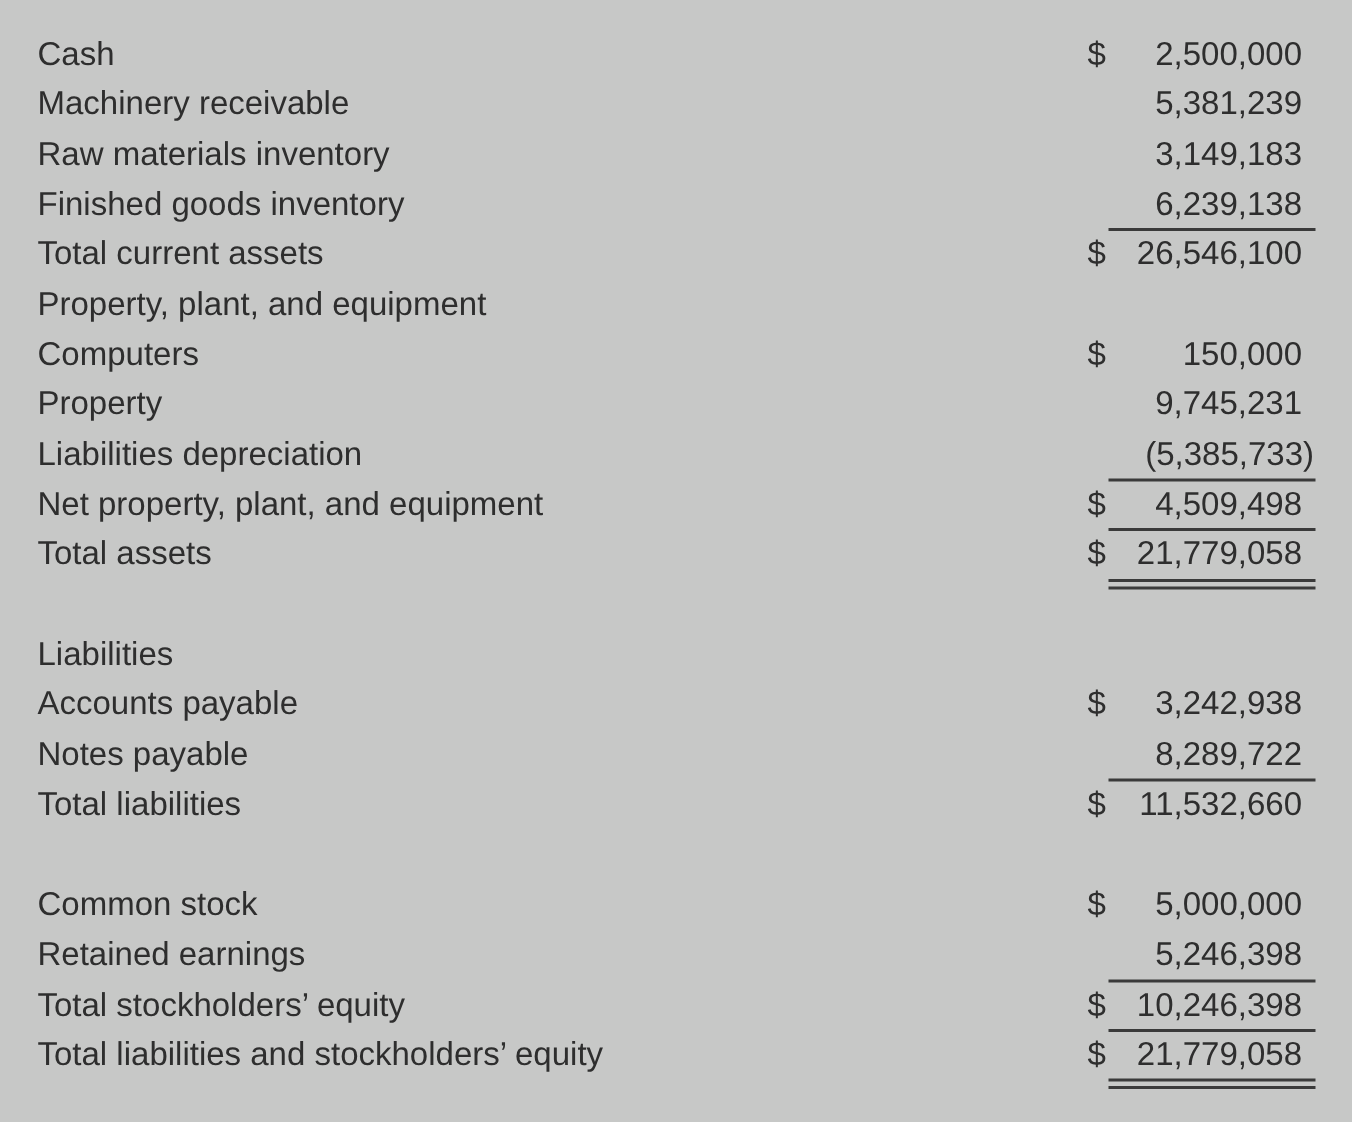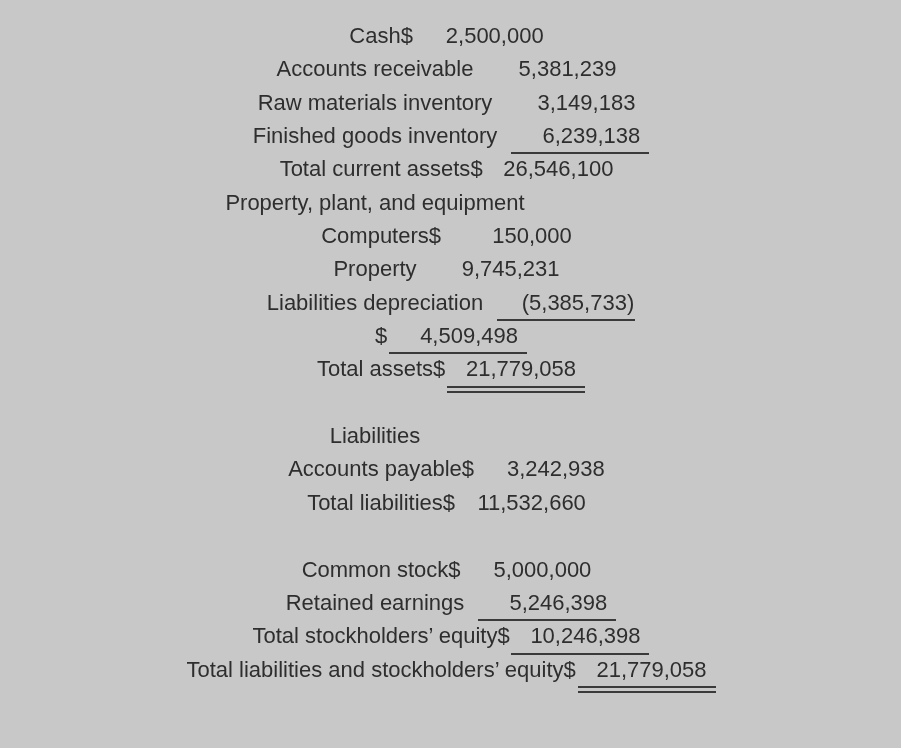"Cash" .row { justify-content: center -> space-between }
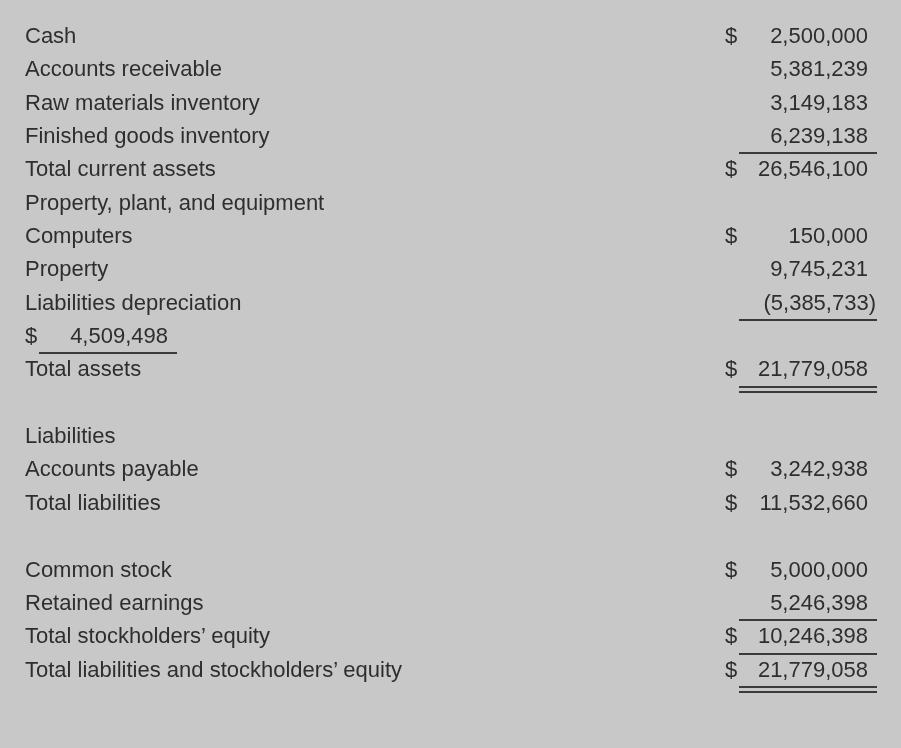"Accounts receivable" span.label { text: Accounts -> Machinery }
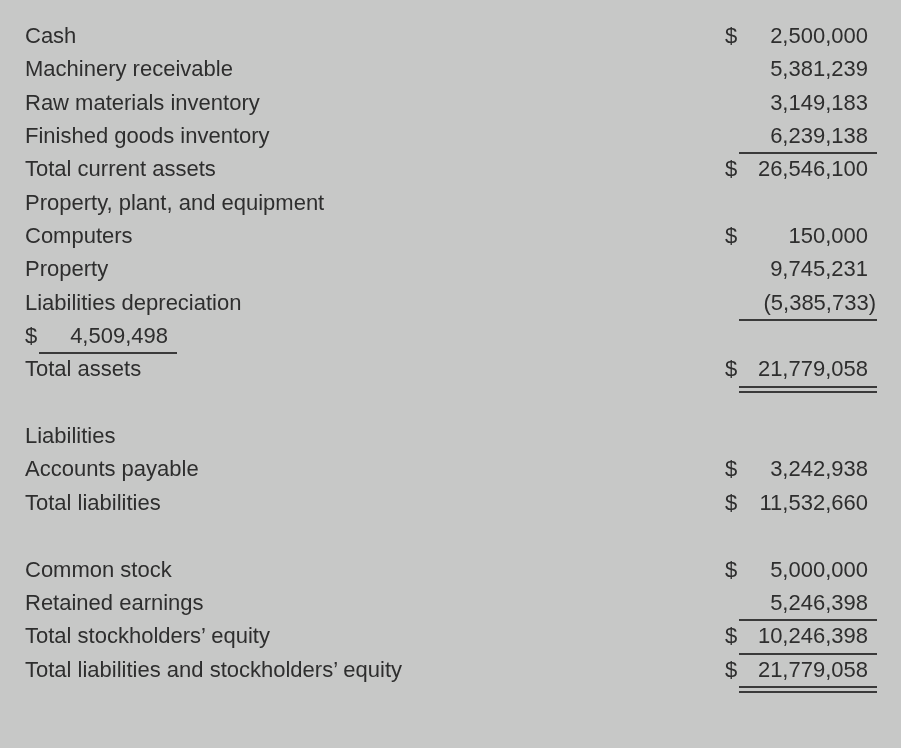"Net property, plant, and equipment" span.label { html: none -> <span>Net property, plant, and equipment</span> }
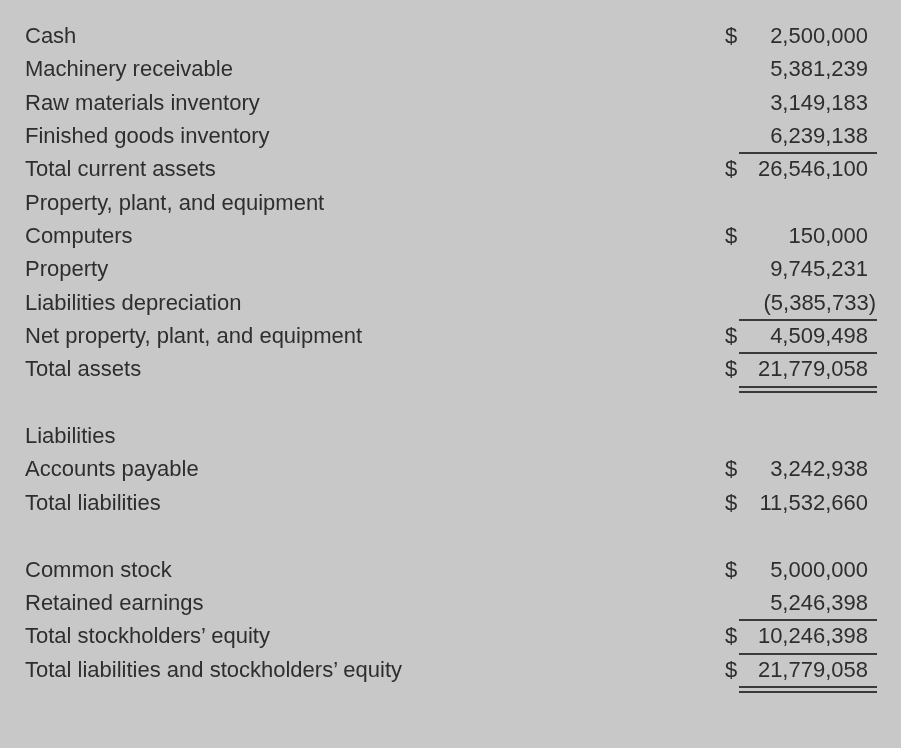"Notes payable" div.row { html: none -> <div> <span>Notes payable</span> <span> <span></span> <span>8,289,722</span> </span> </div> }
